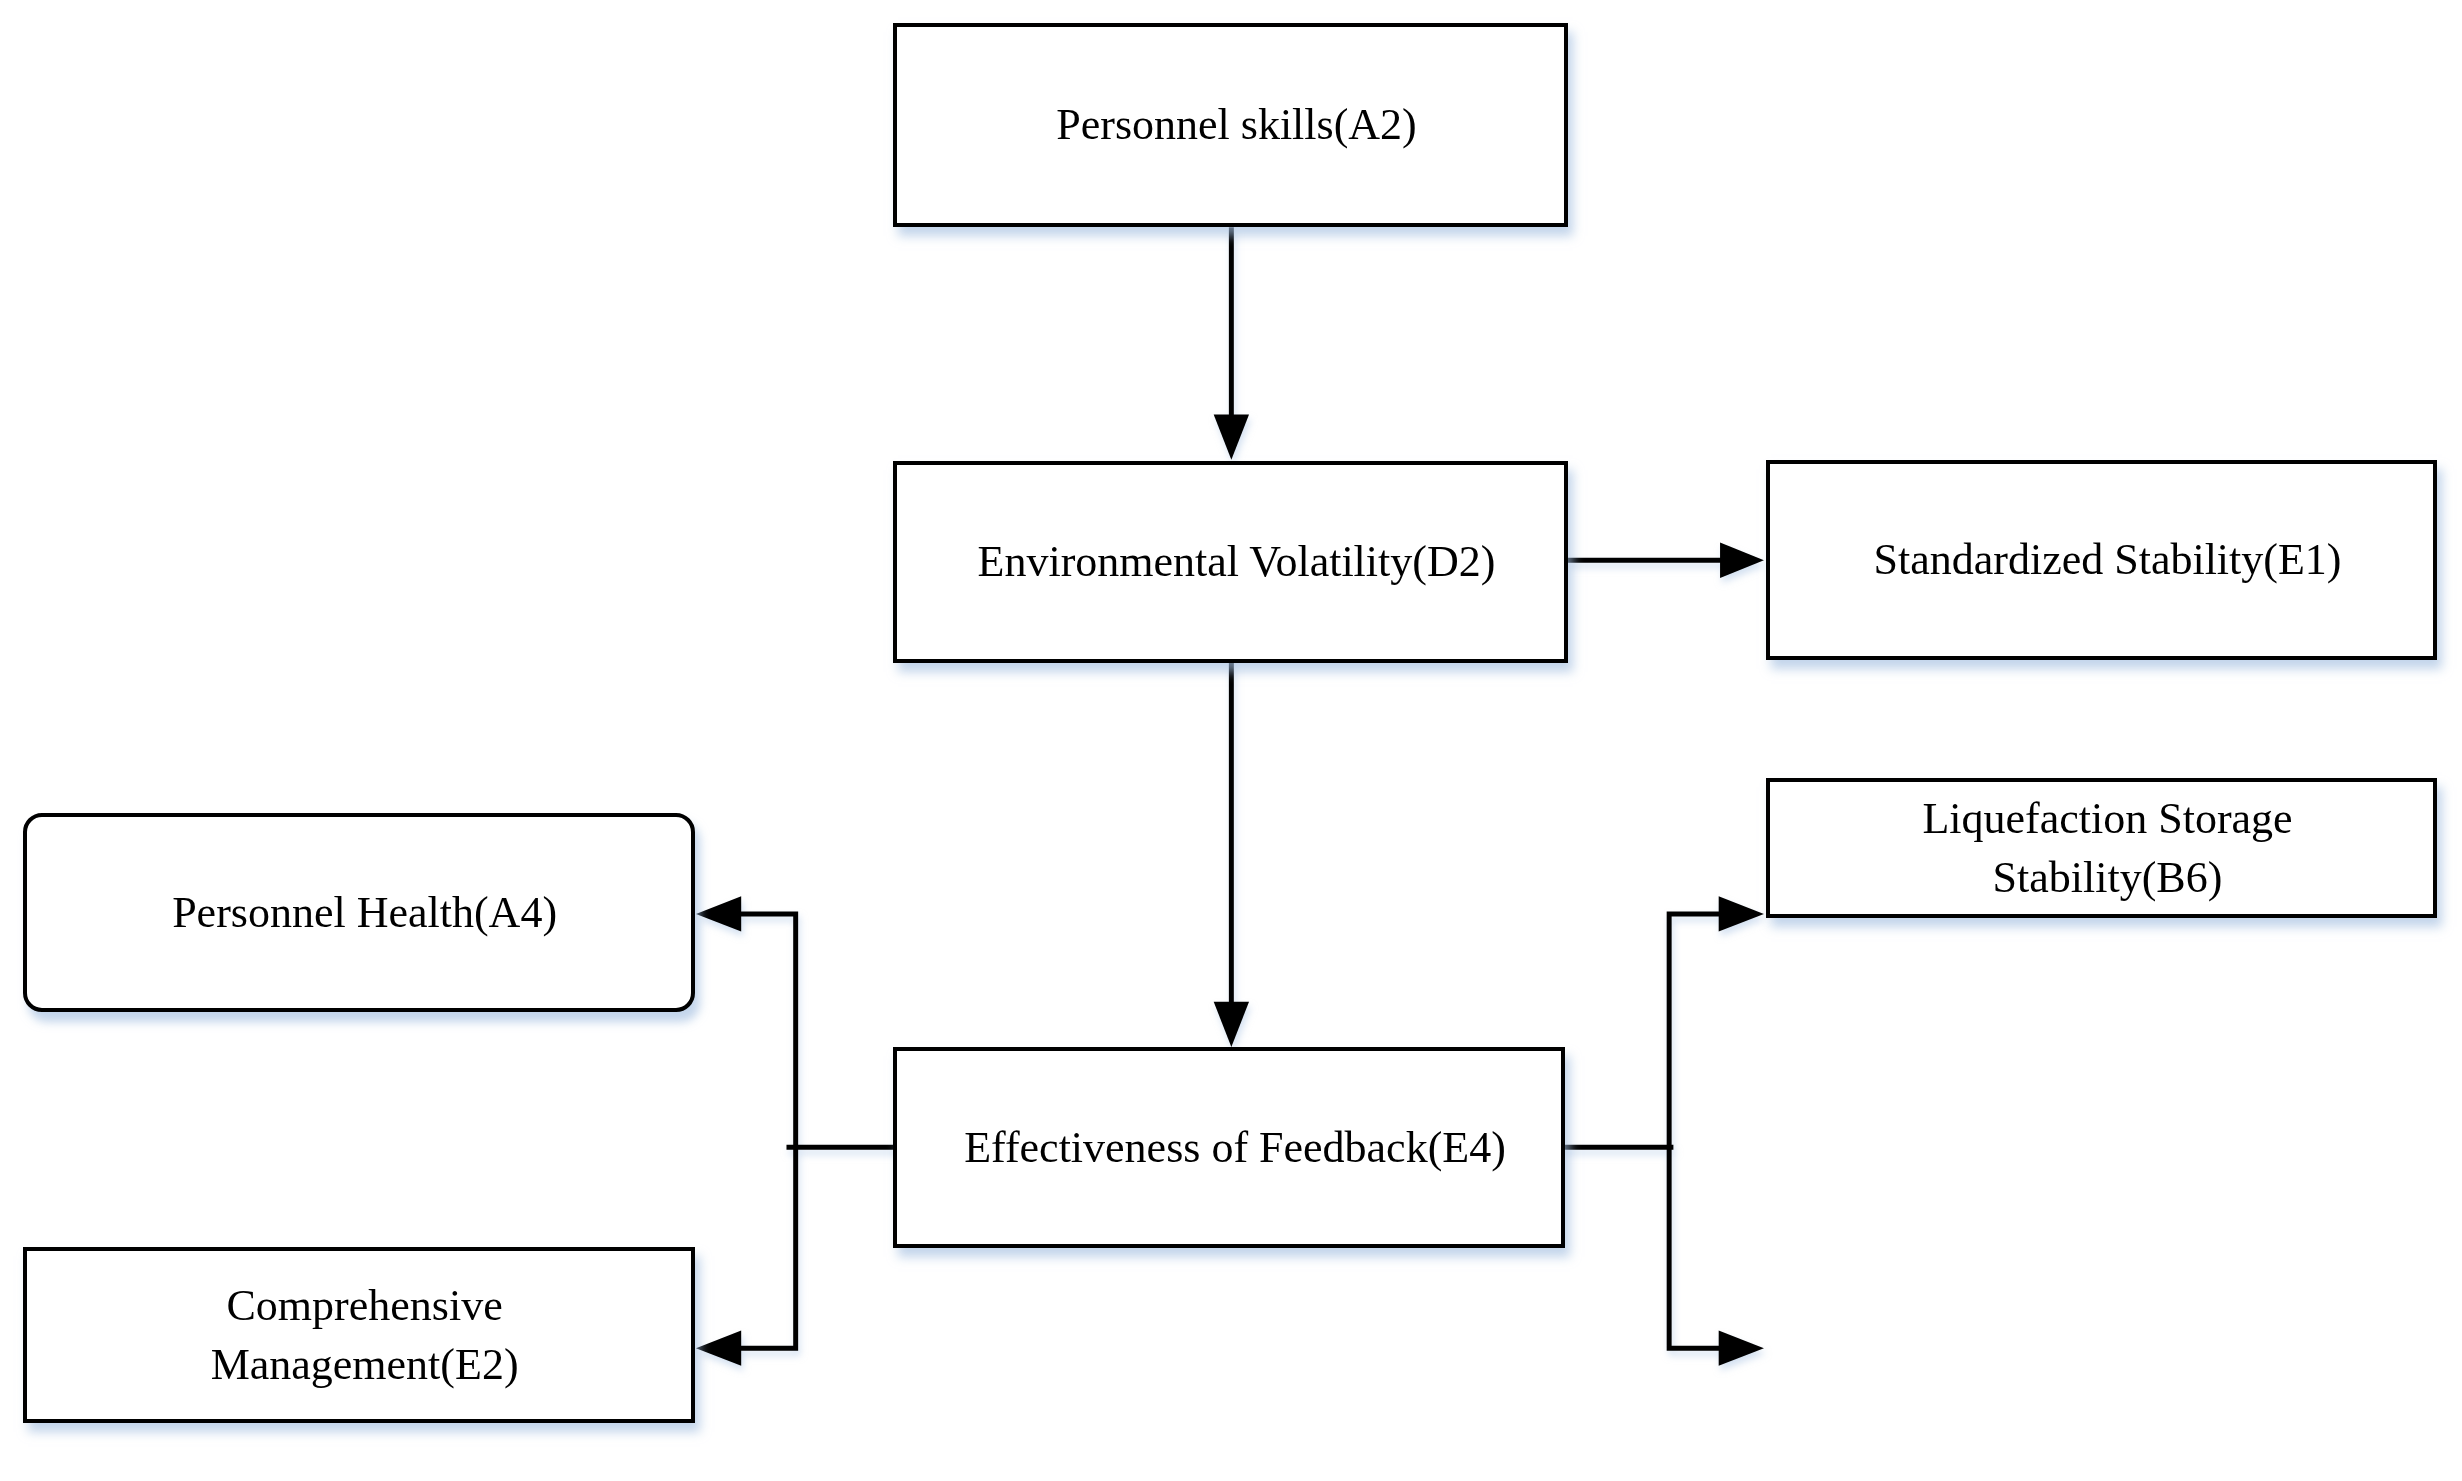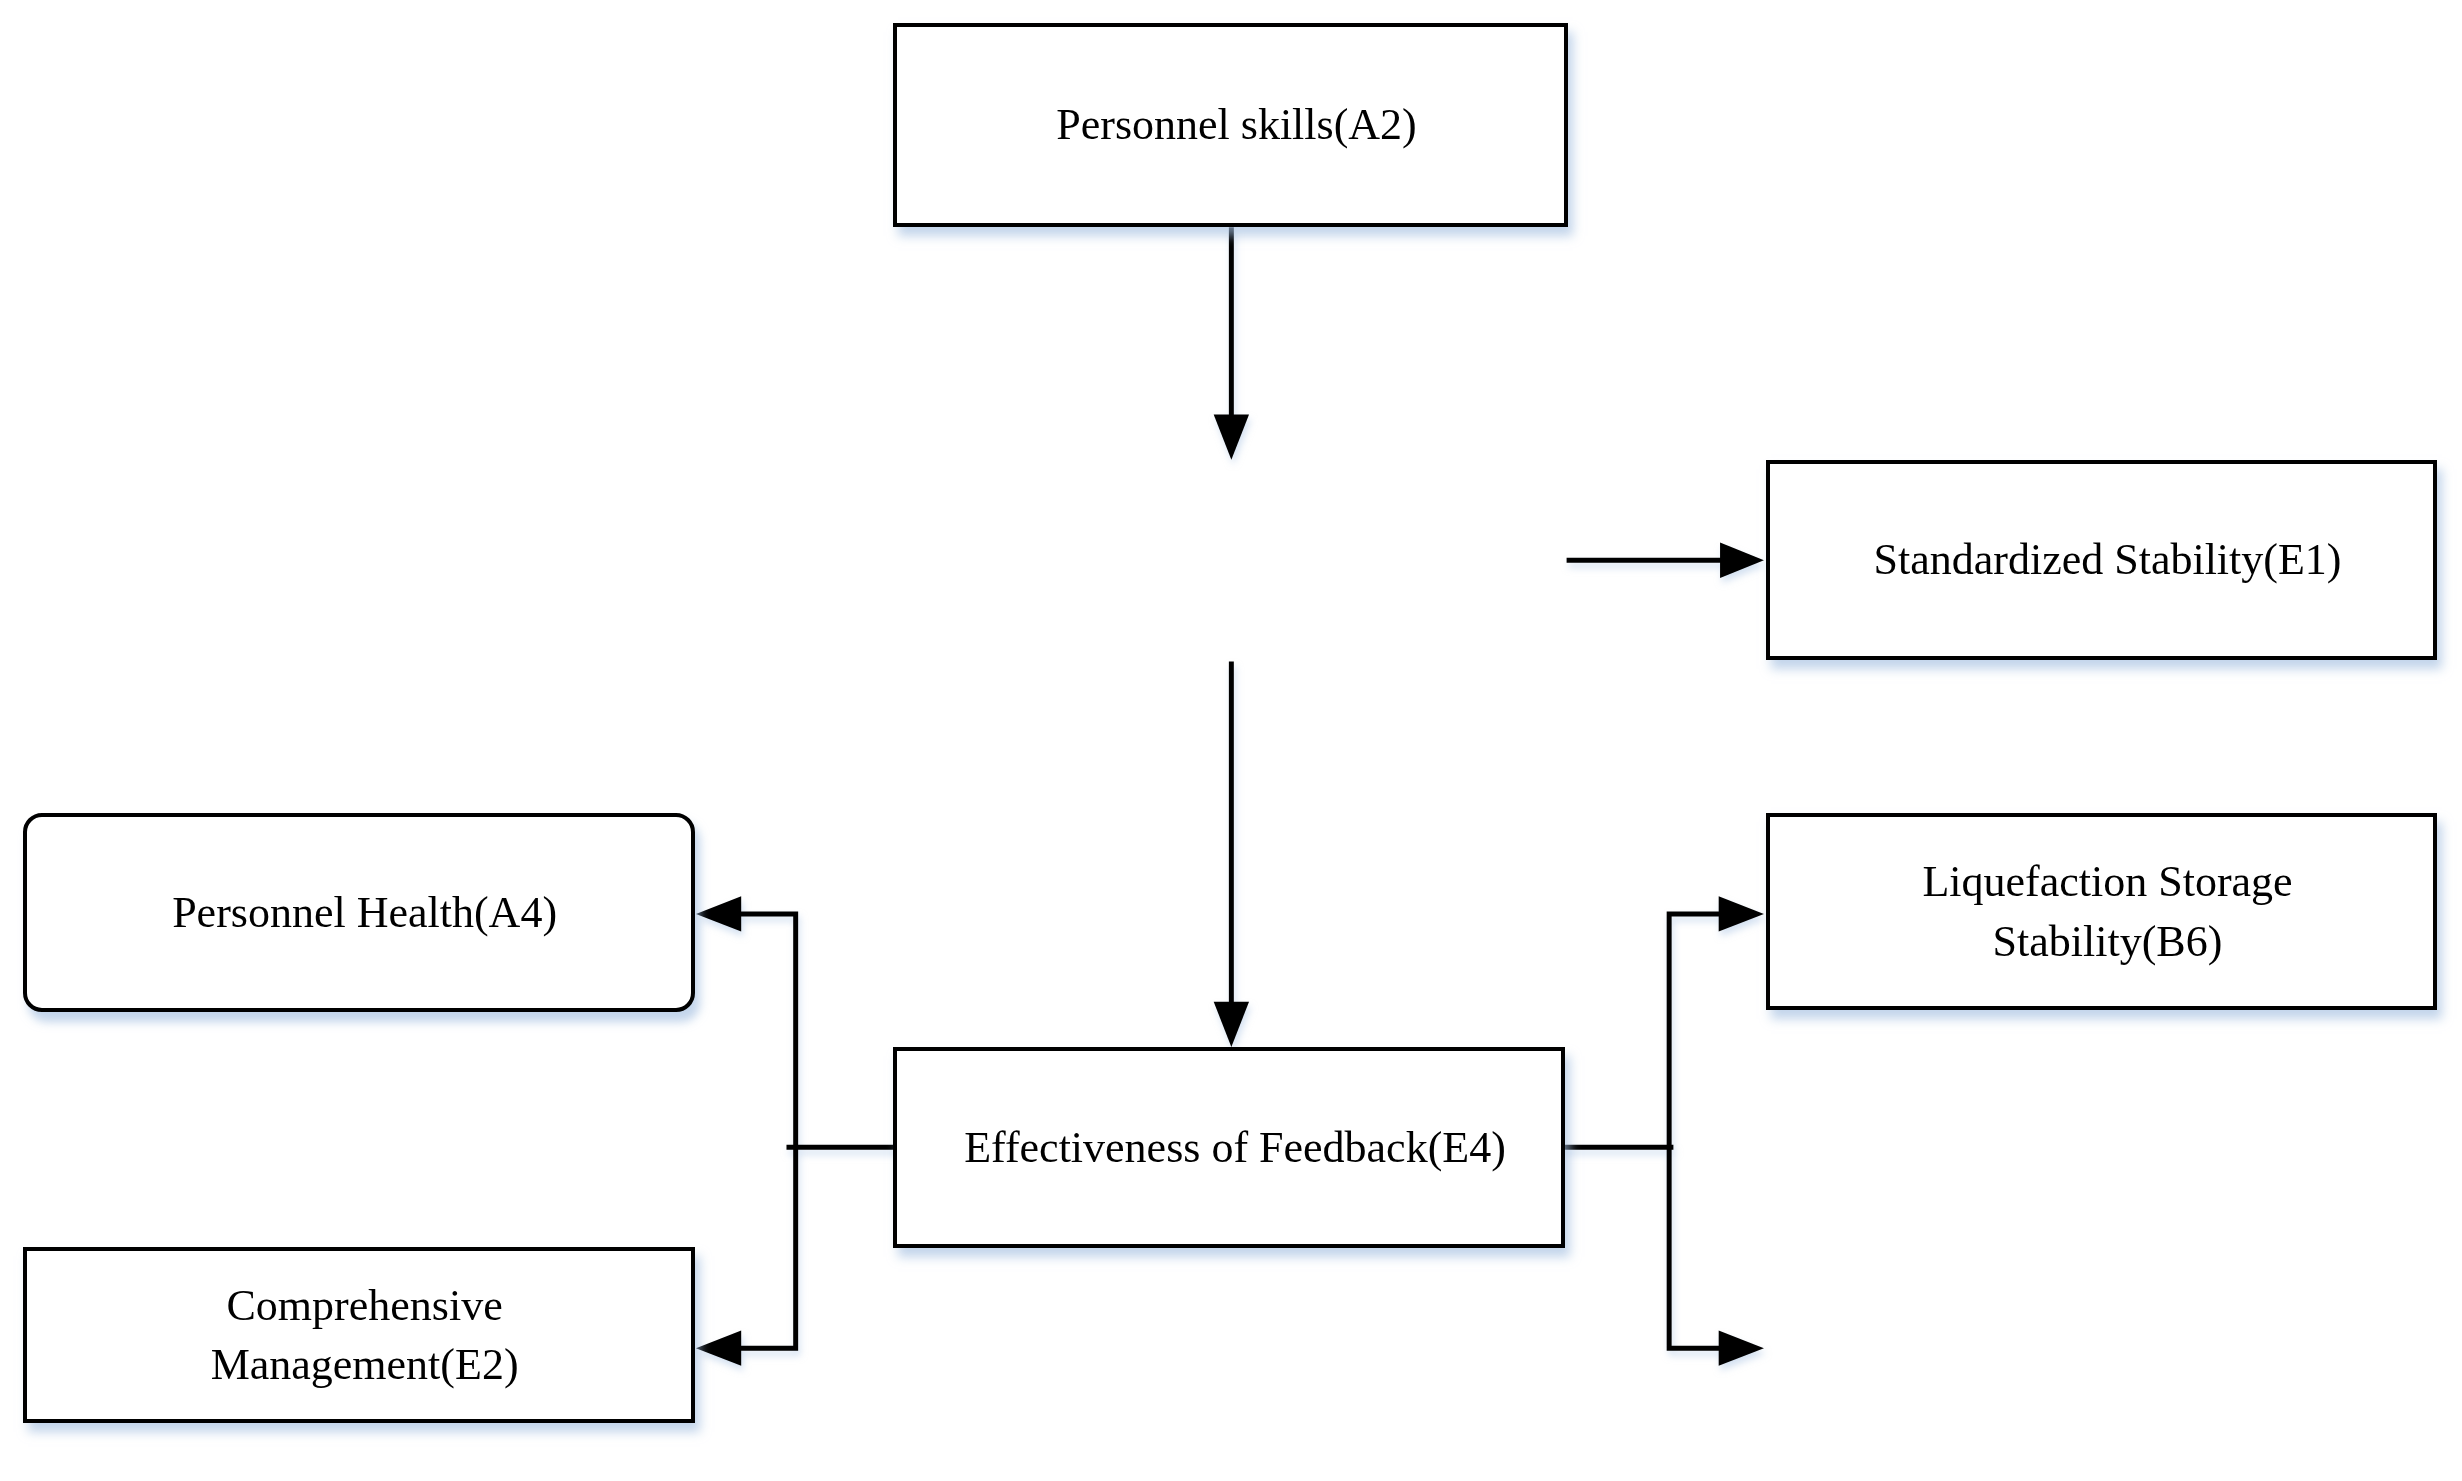"Environmental Volatility(D2)" div.node { html: none -> <div> <span>Environmental Volatility(D2)</span> </div> }
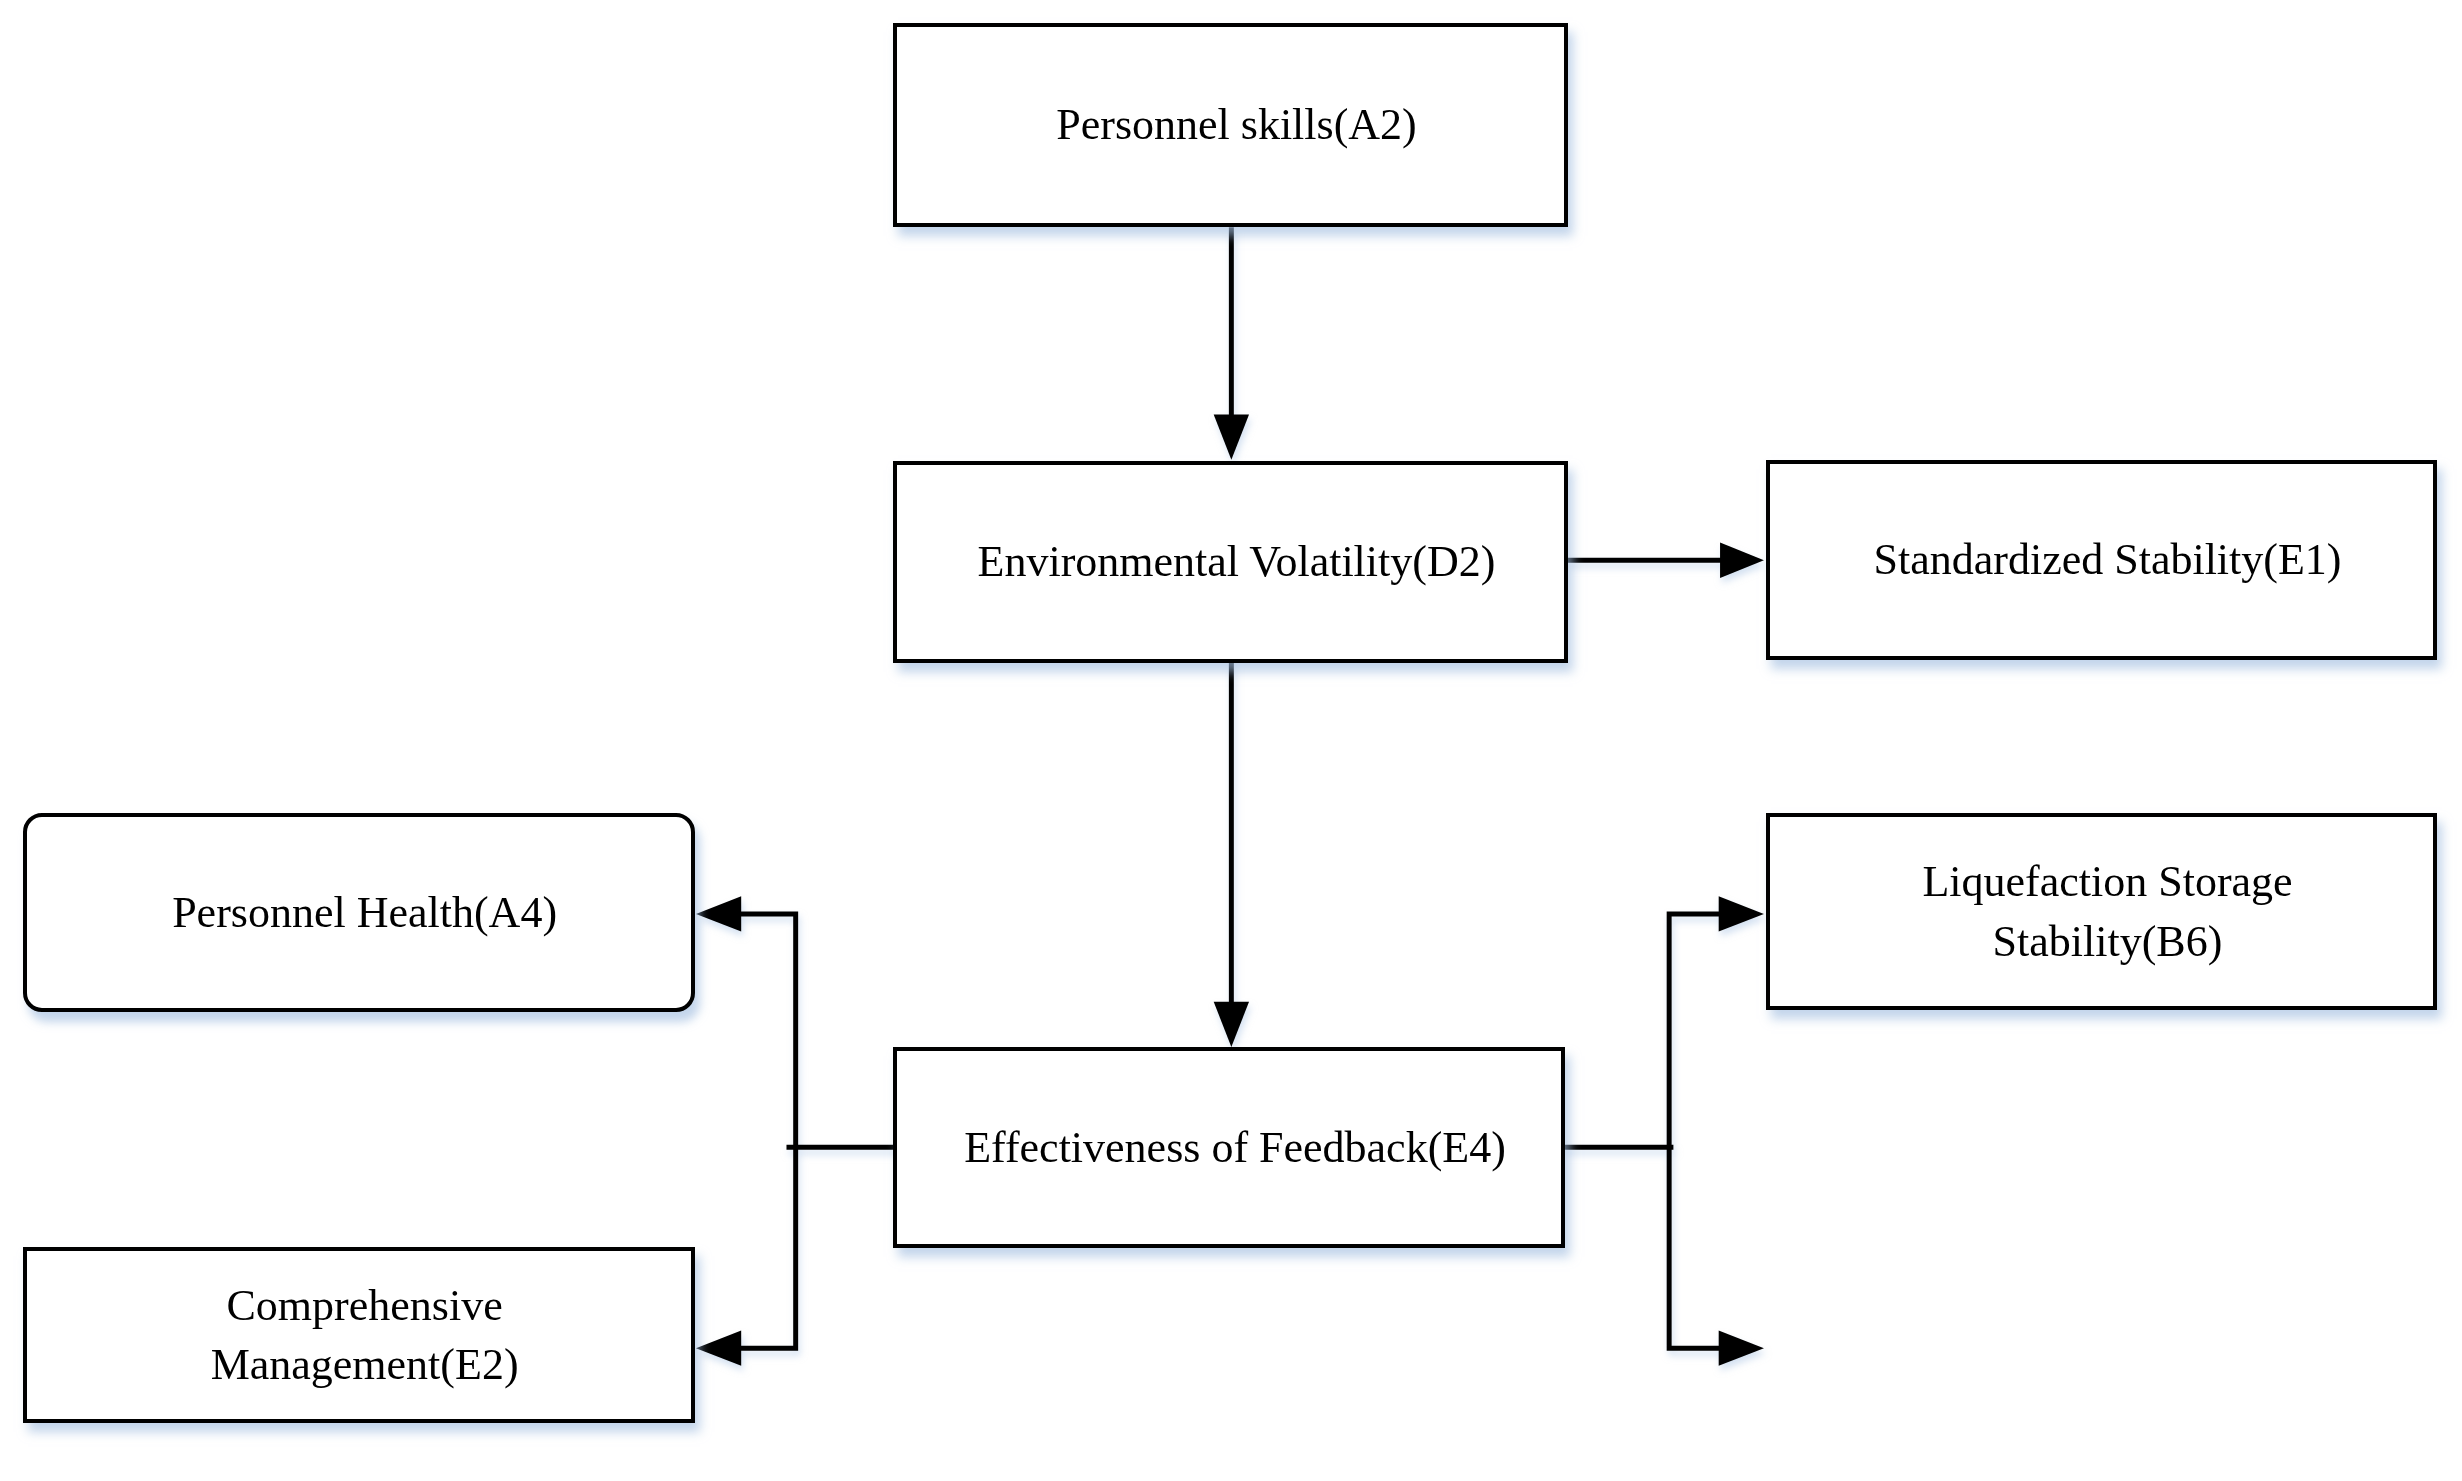"Liquefaction Storage" .node-b6 { height: 197px -> 140px; top: 813px -> 778px }
